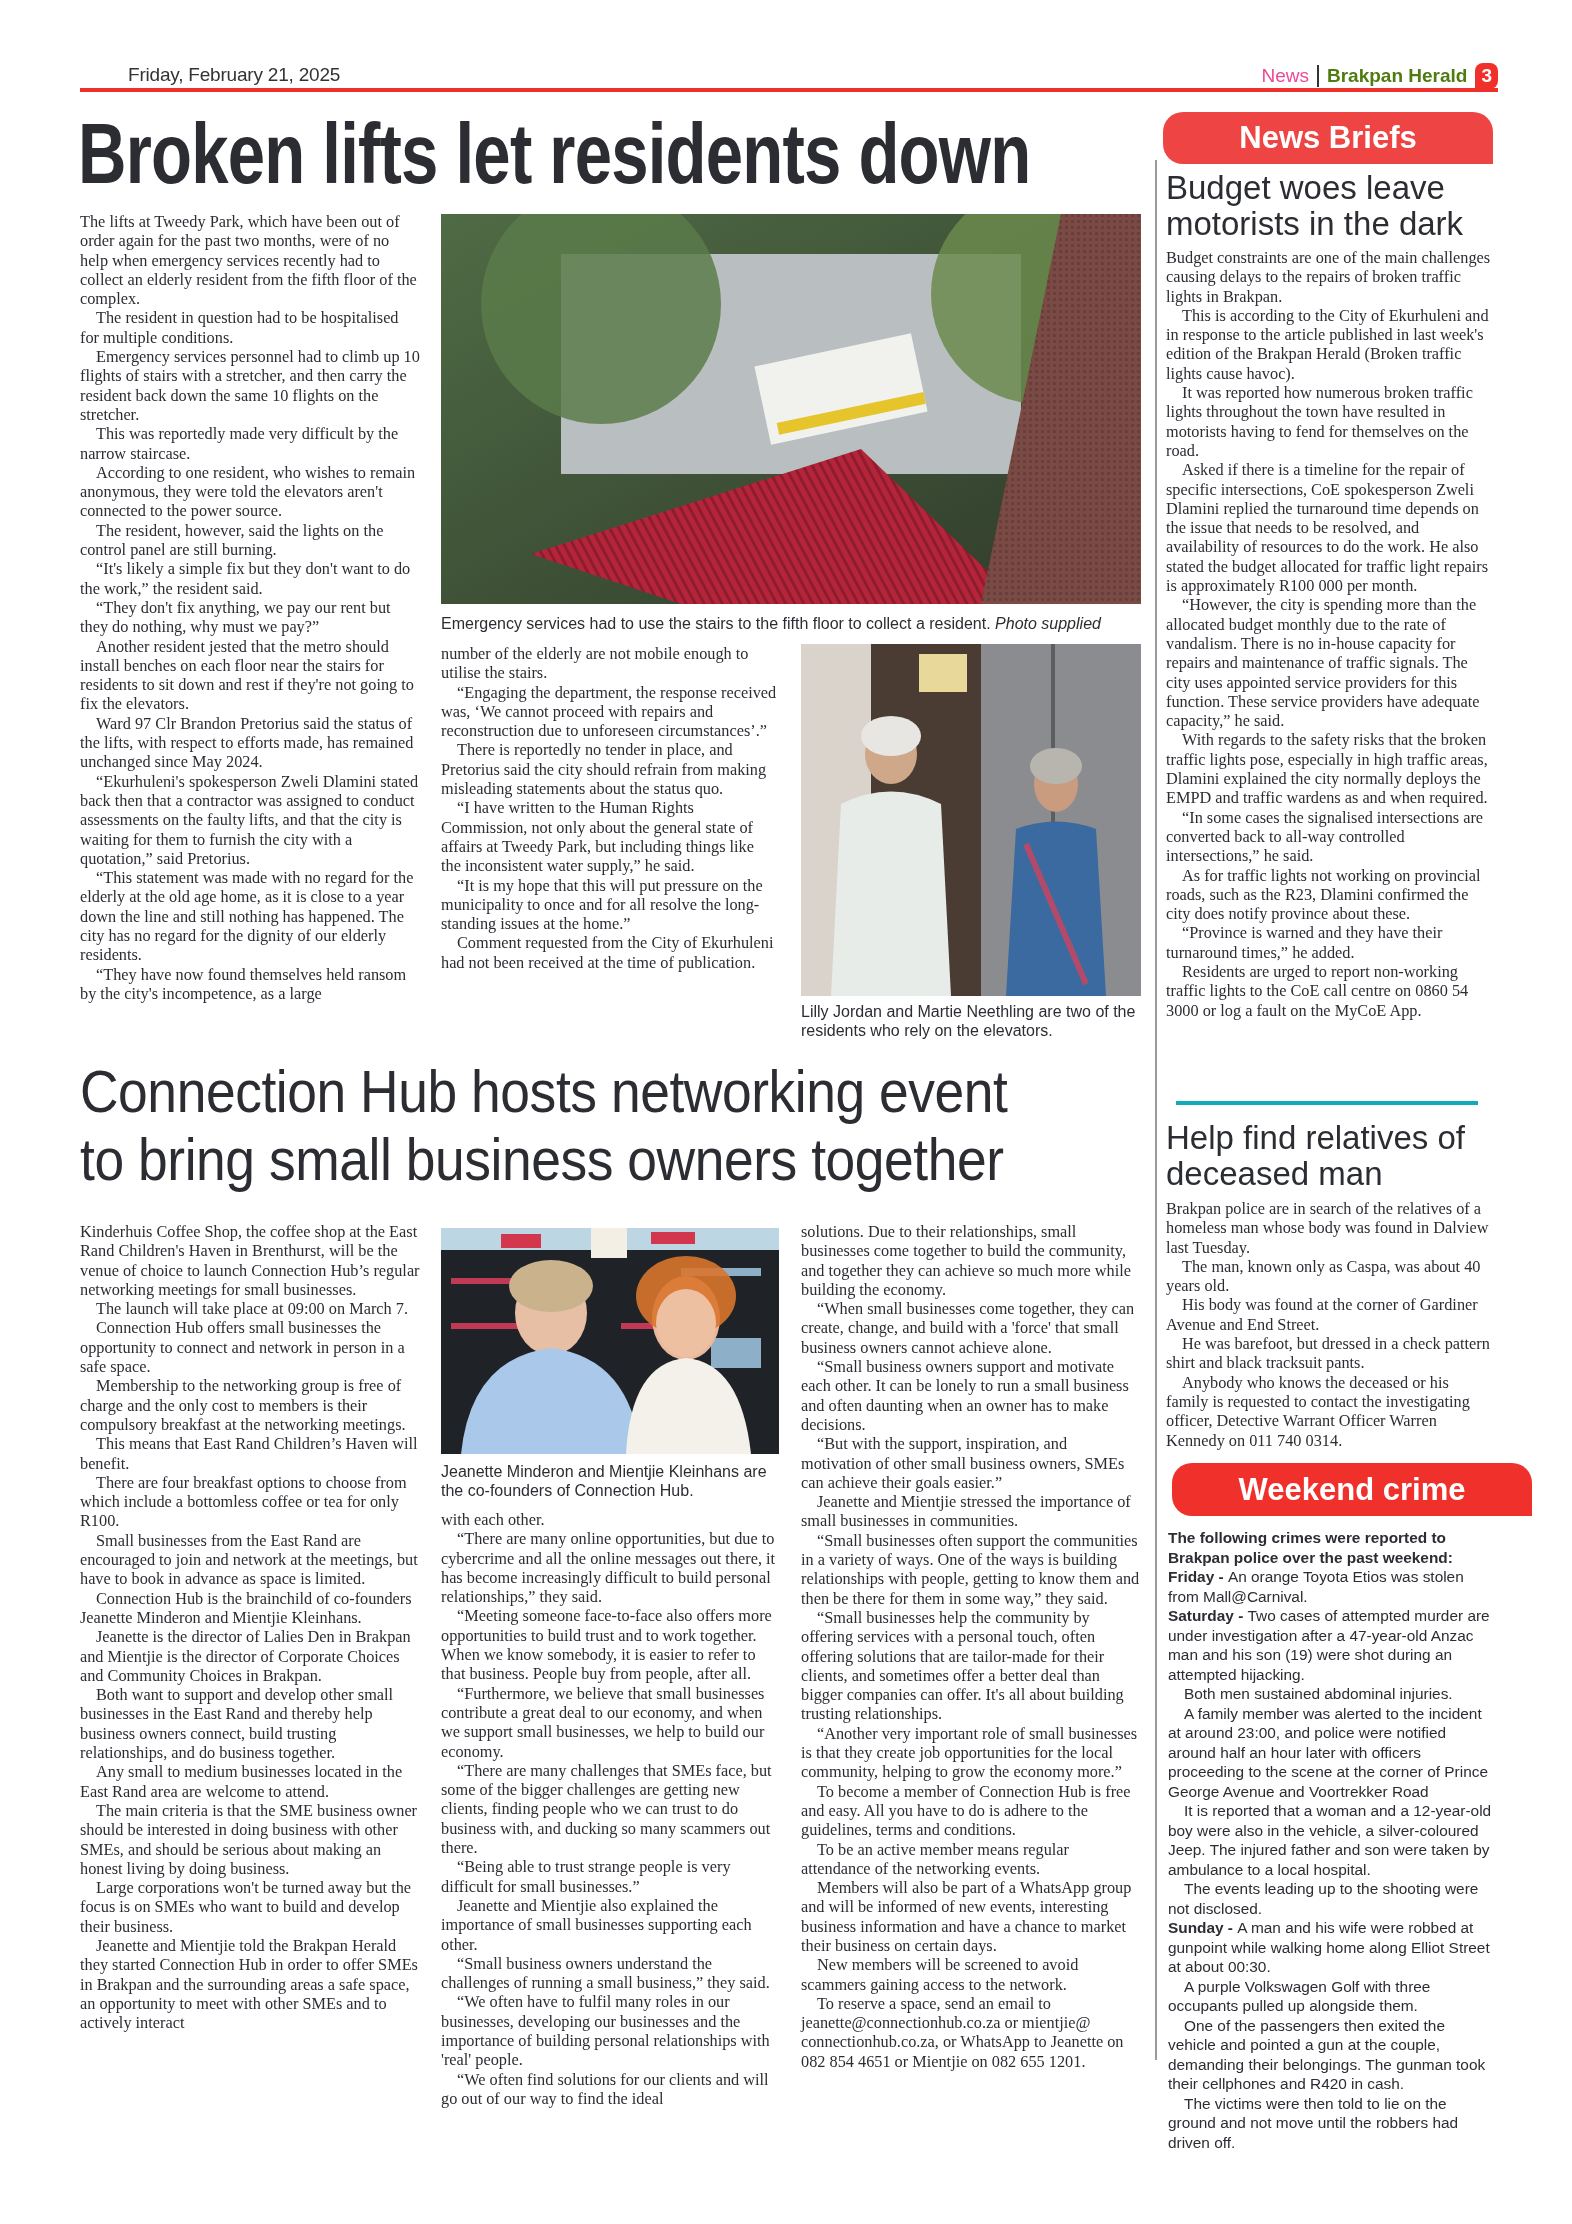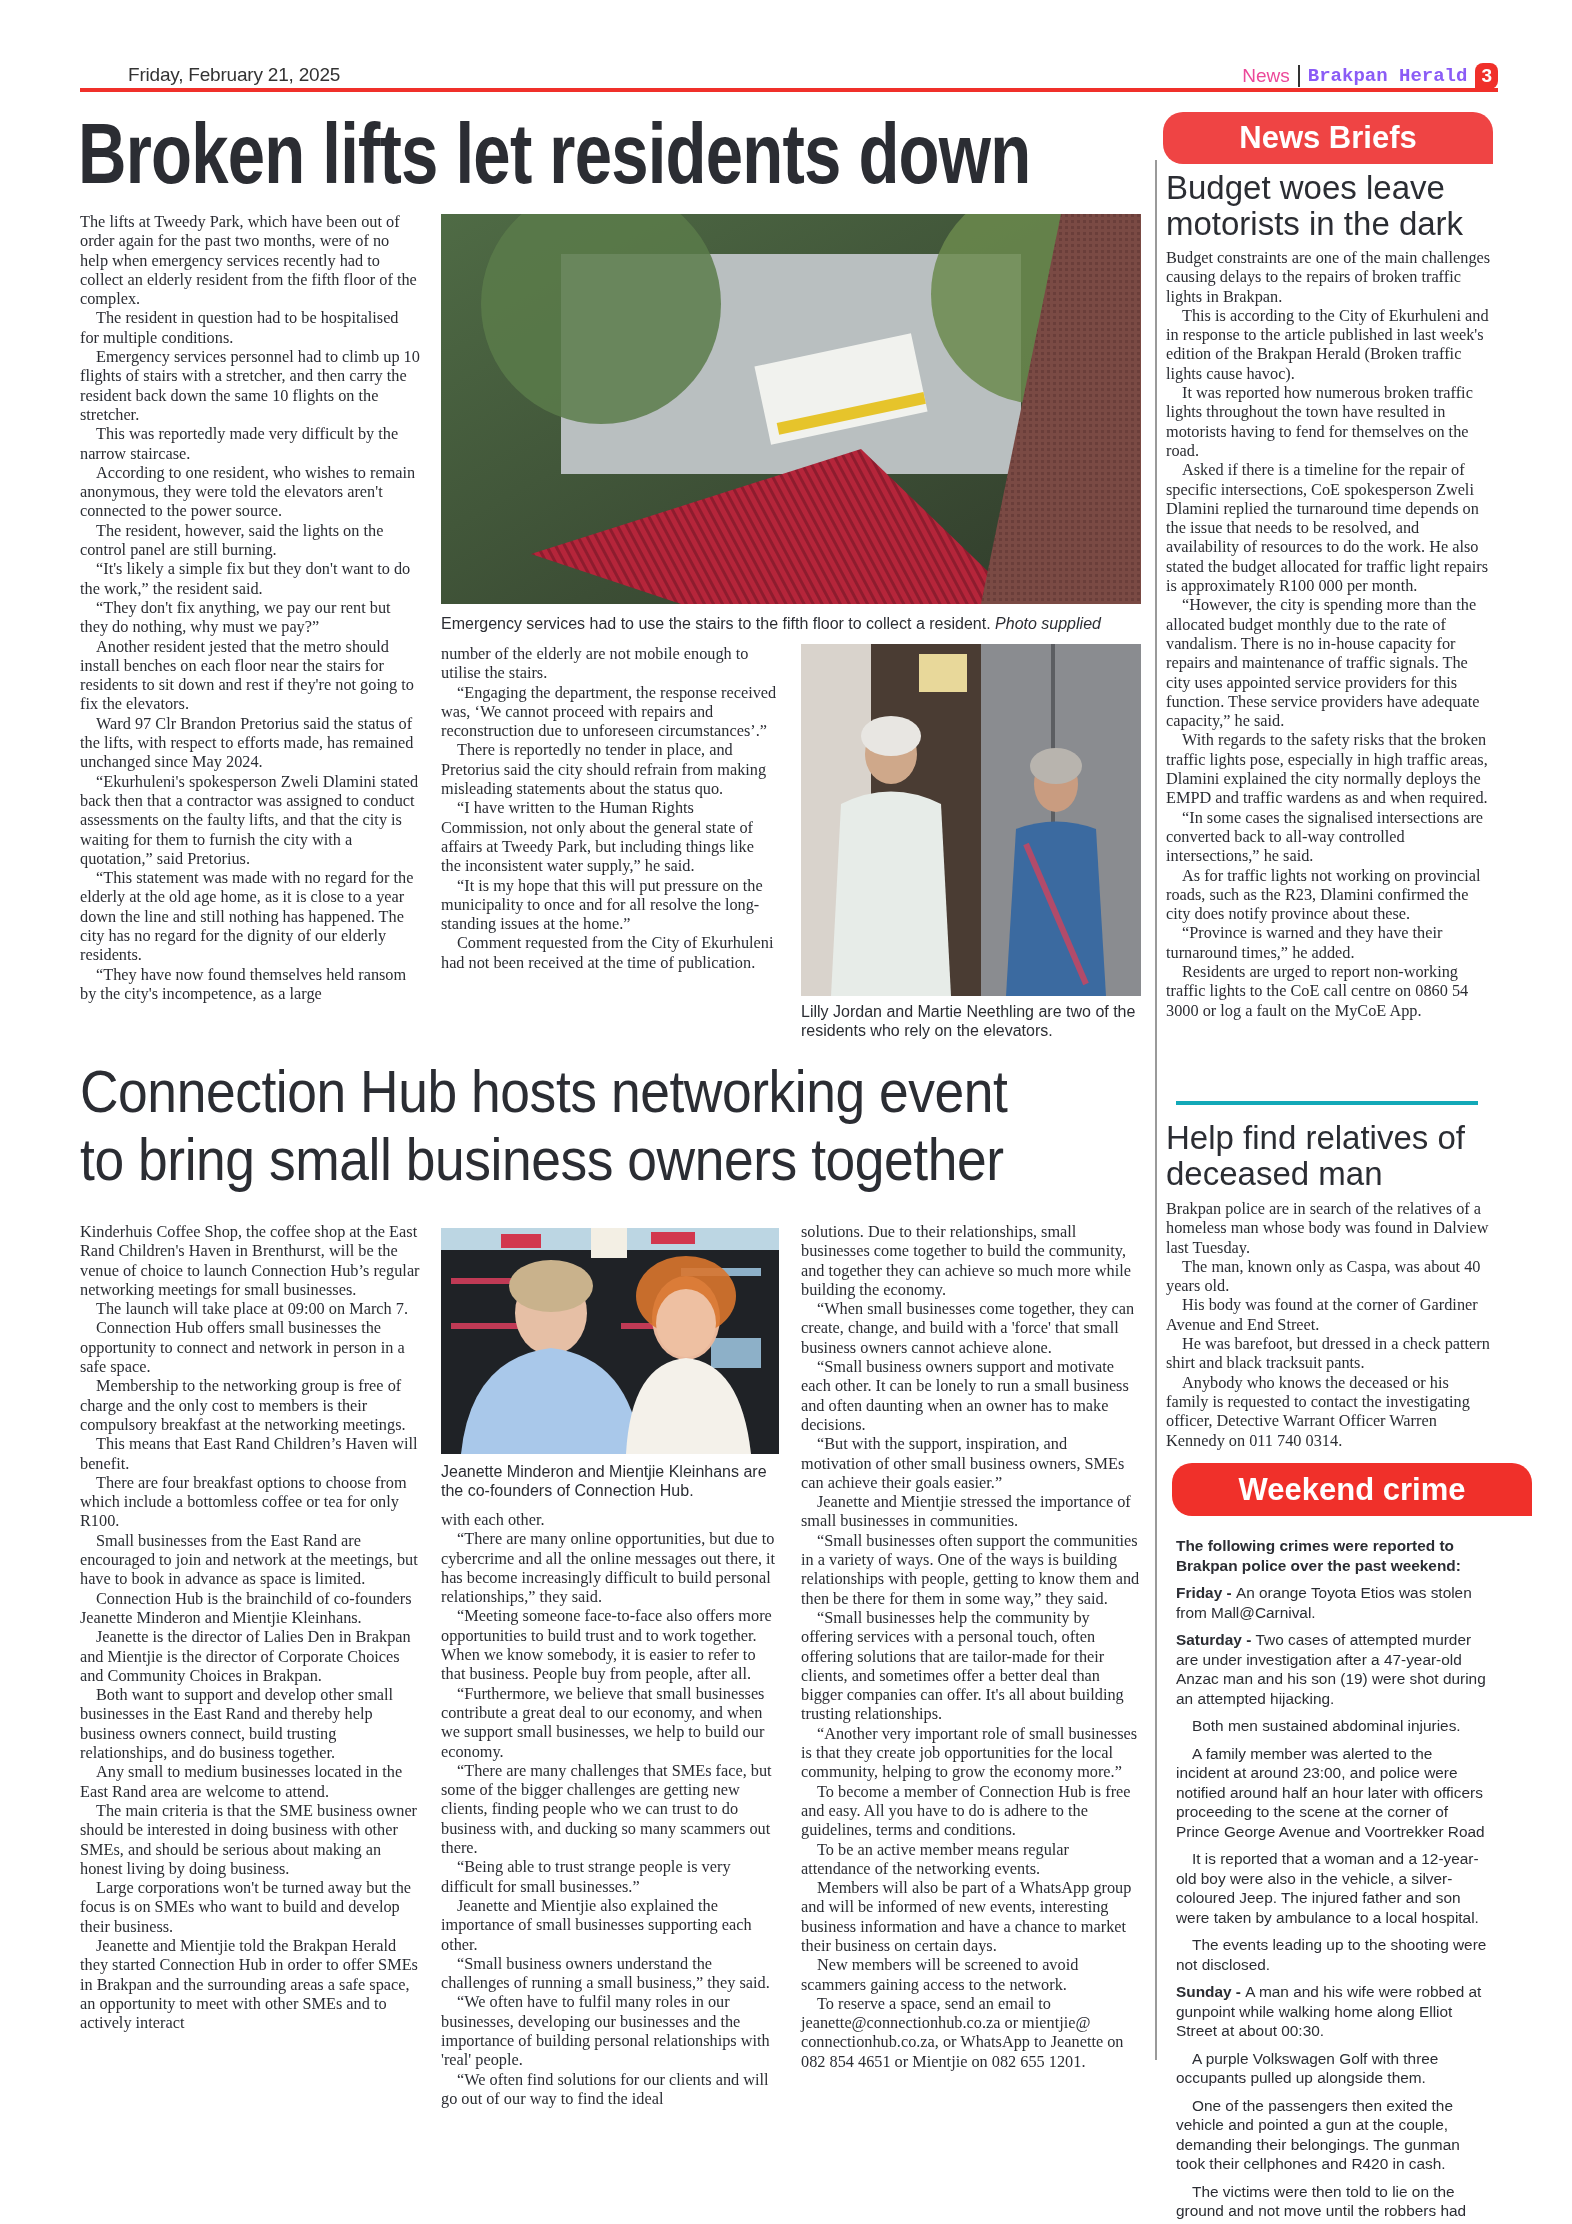"Brakpan Herald" .masthead .paper { color: #8b5cf6 -> #4d7c0f; font-family: Liberation Mono, monospace -> none }
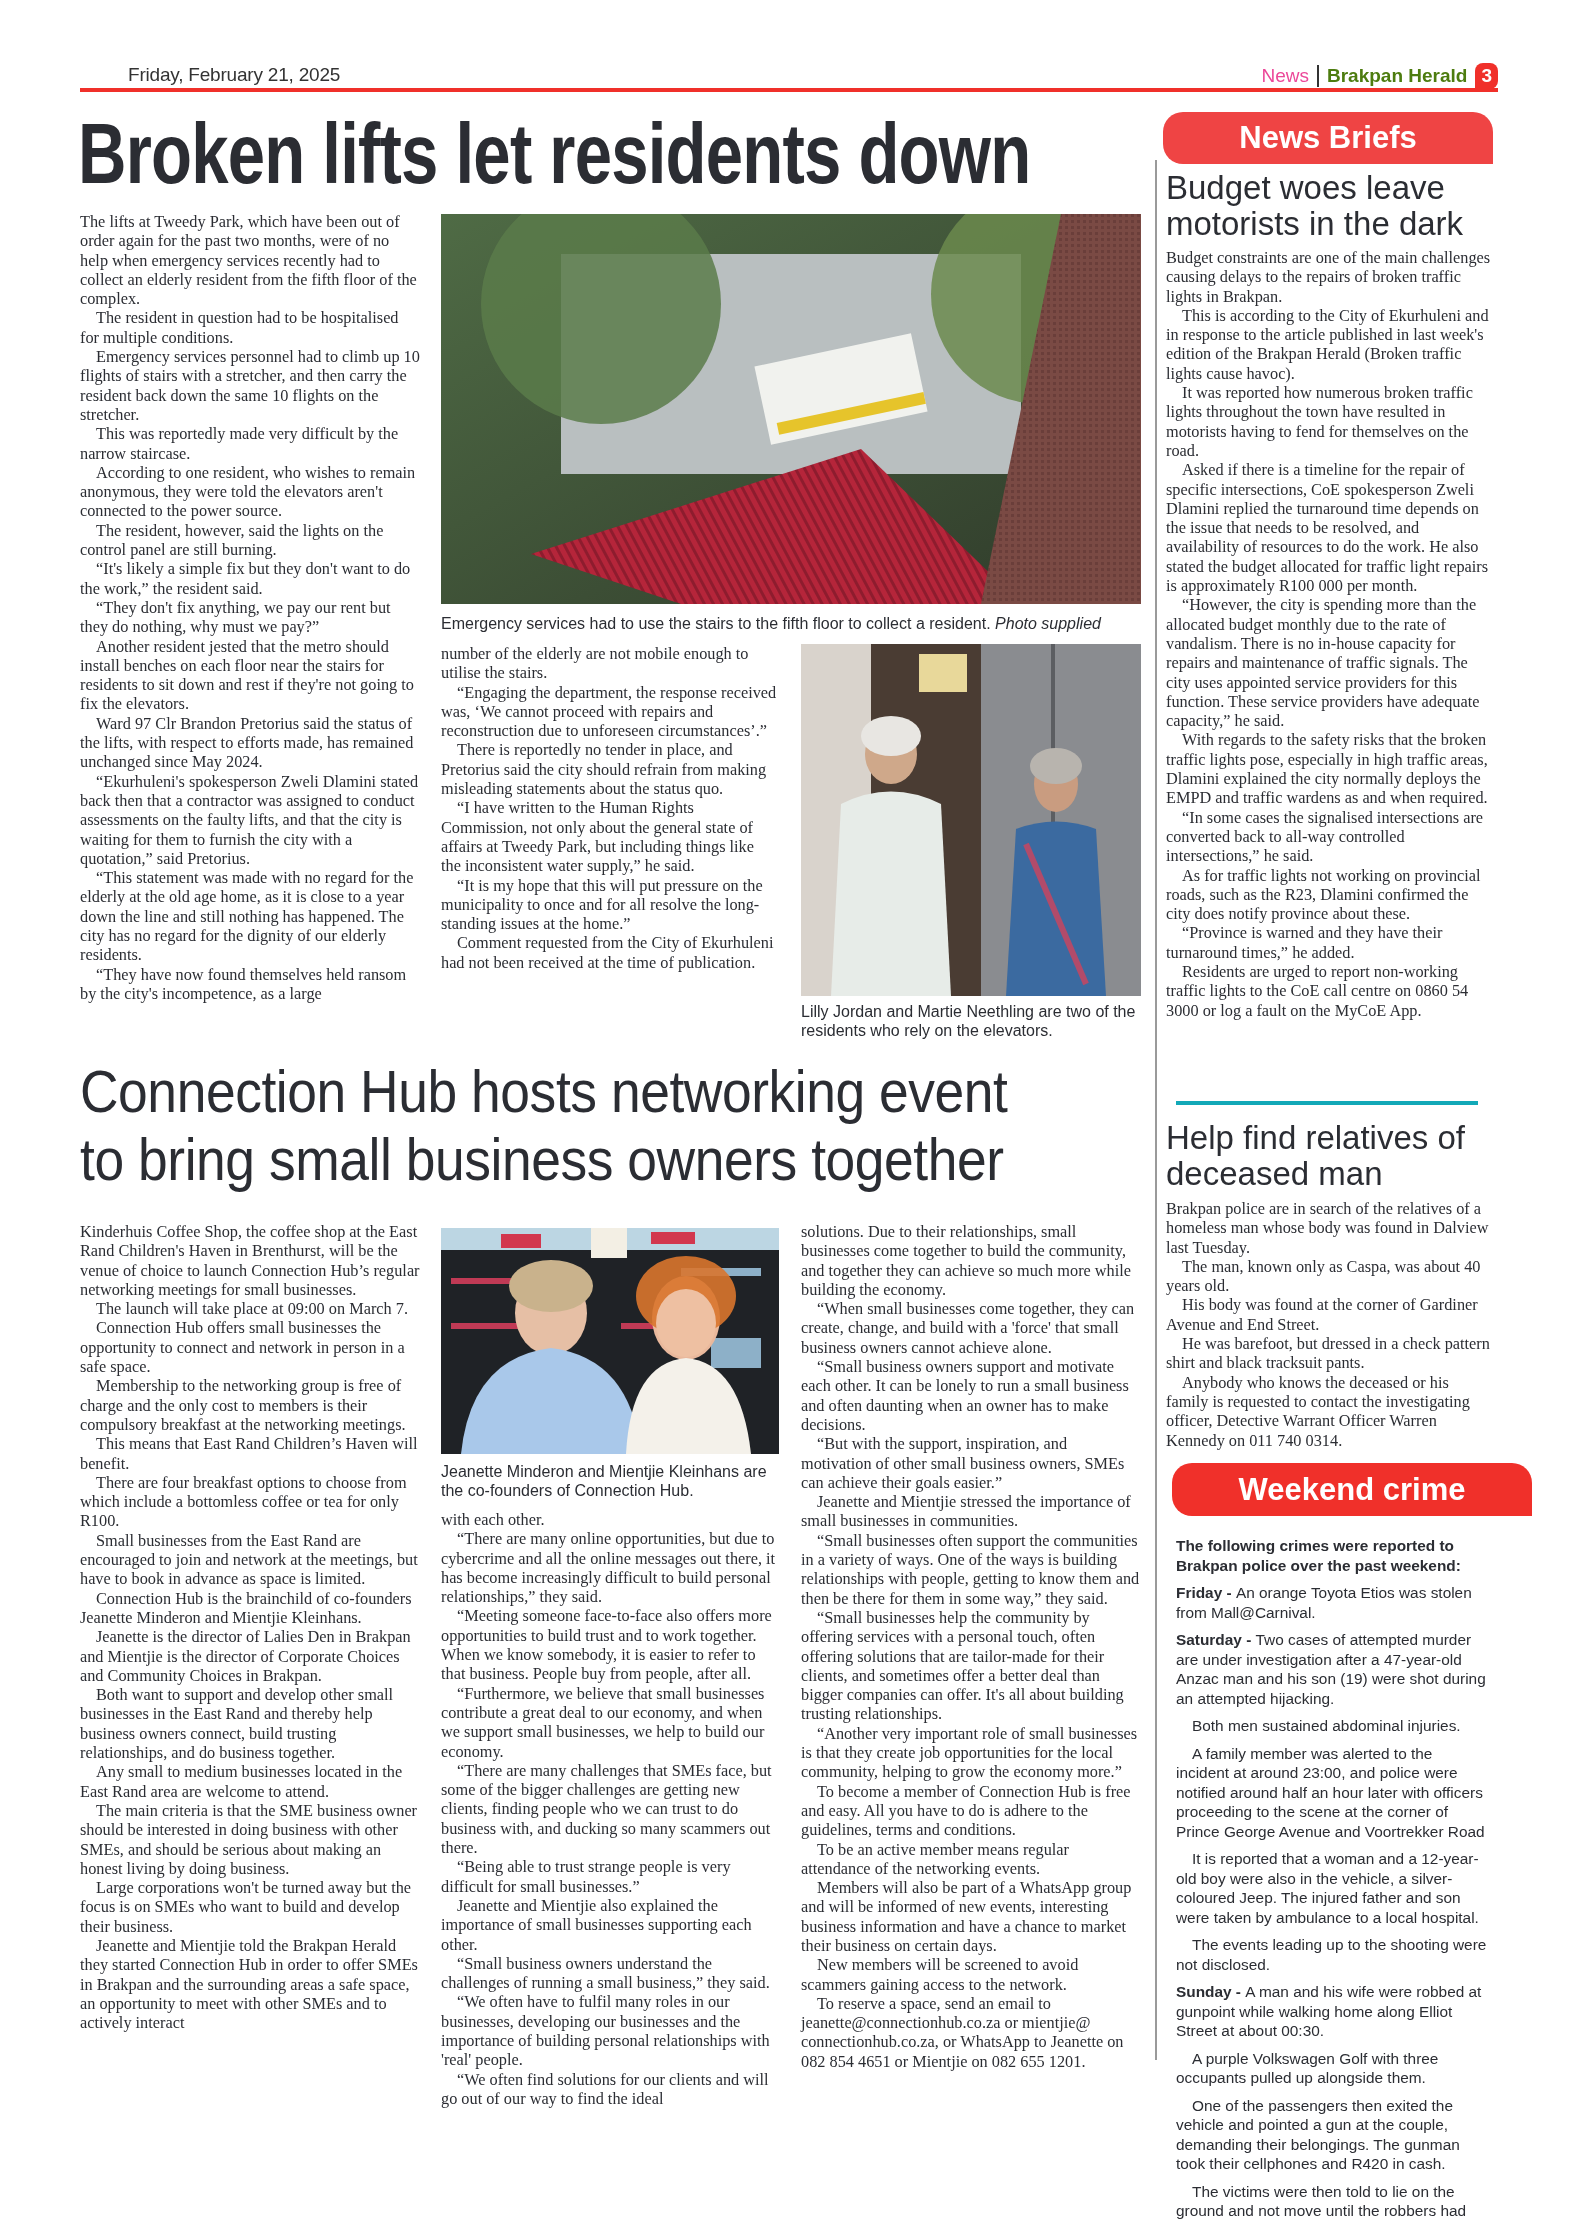"The following crimes were reported" .crime p { margin: 8px -> 0 }
